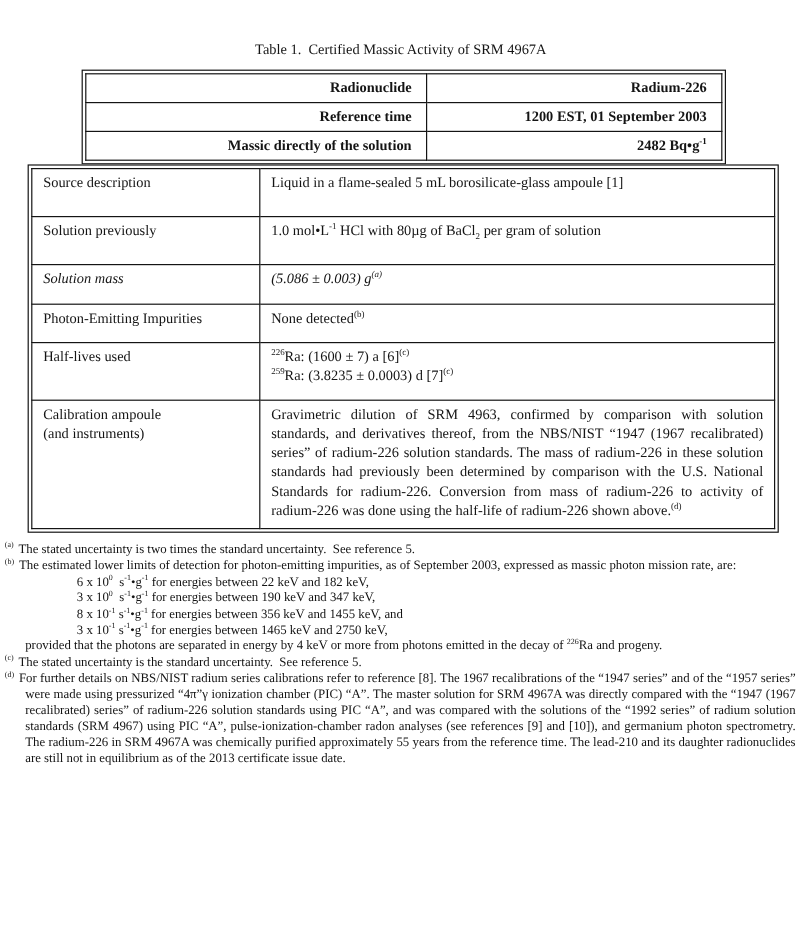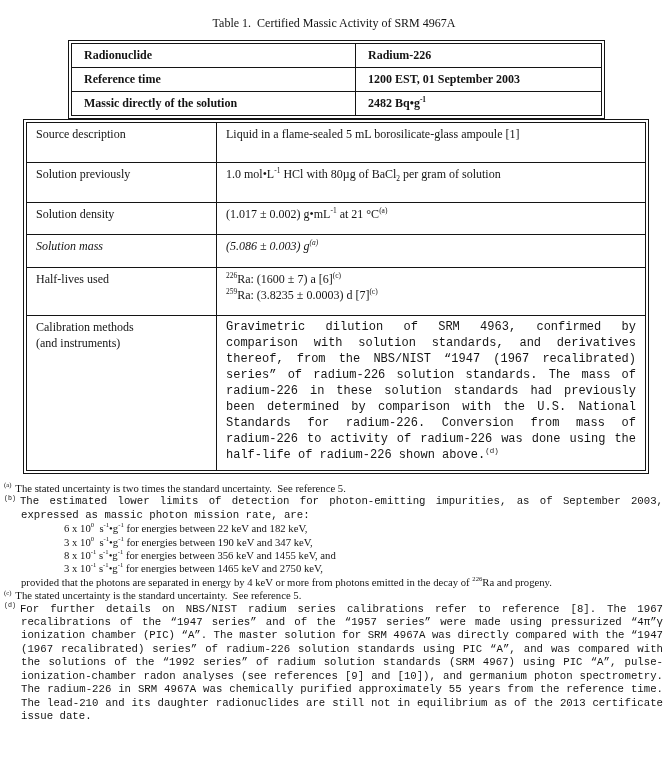"Table 1. Certified Massic Activity" .t1-title { margin-top: none -> 28px; padding-top: 16px -> 6px }
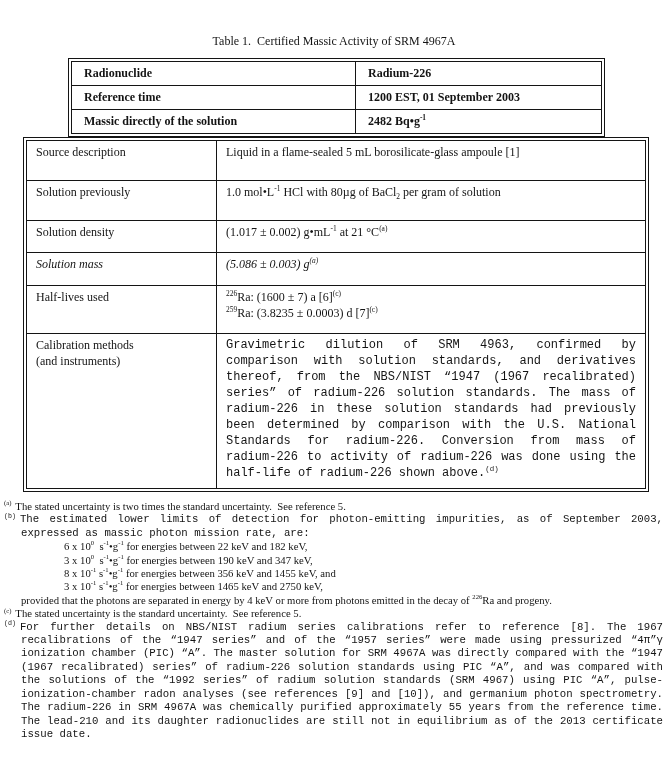"Radionuclide" .t1 tr { text-align: none -> right }
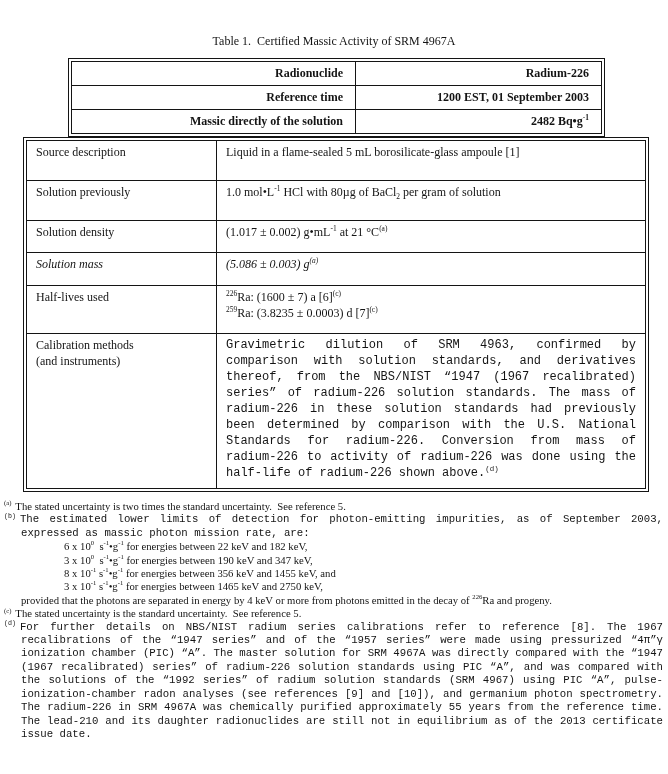"Solution density" tr.r32 { html: <tr> <td>Solution density</td> <td>(1.017 ± 0.002) g•mL<sup>-1</sup> at 21 °C<sup>(a)</sup></td> </tr> -> none }
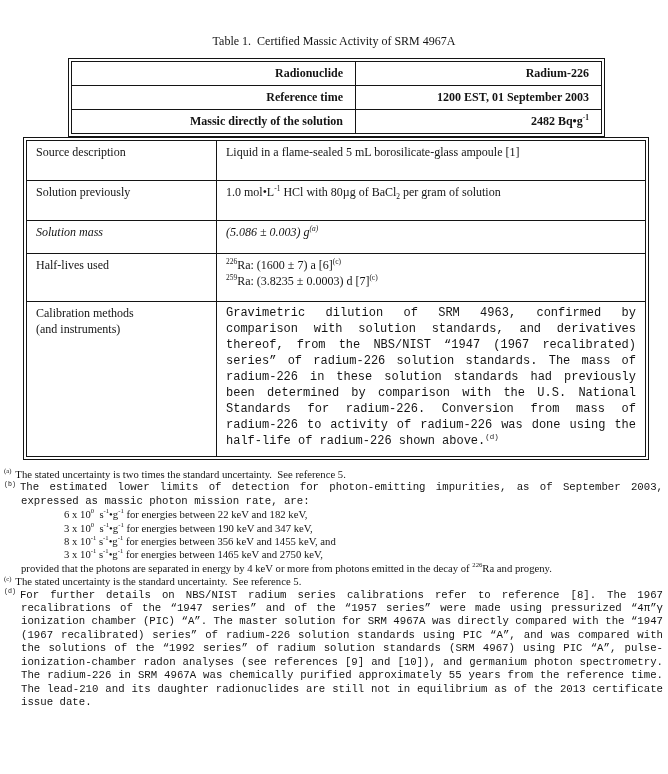"Photon-Emitting Impurities" tr.r32 { html: none -> <tr> <td>Photon-Emitting Impurities</td> <td>None detected<sup>(b)</sup></td> </tr> }
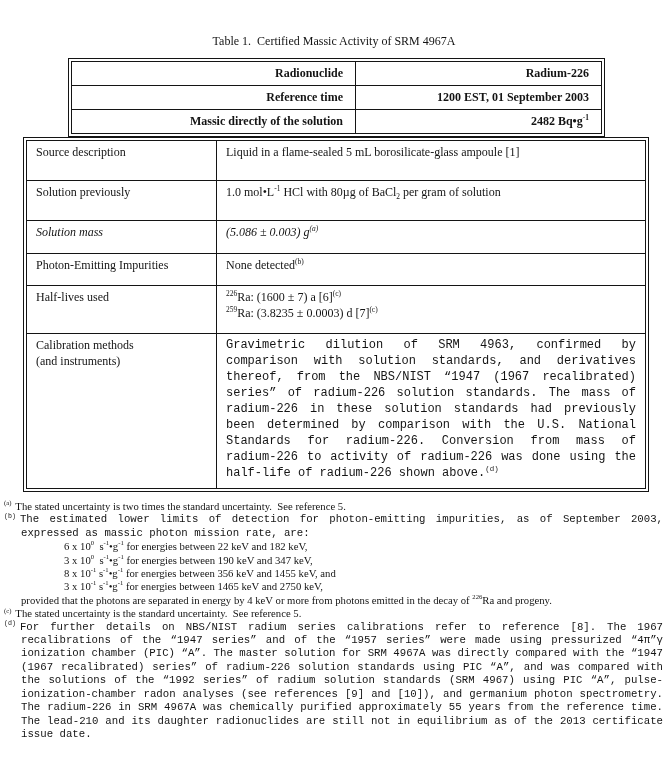"Calibration methods" div { text: methods -> ampoule }
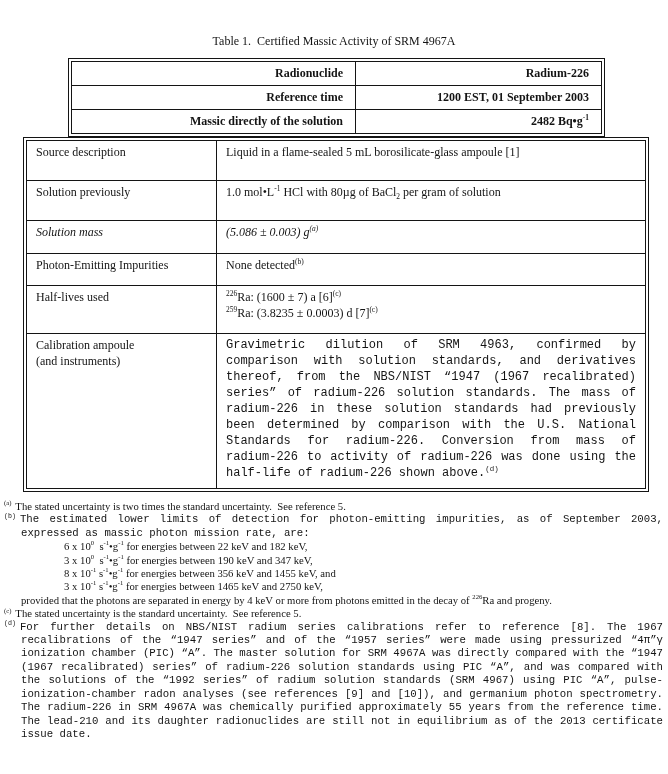"Gravimetric dilution of SRM 4963," .just { font-family: Liberation Mono, monospace -> none }
